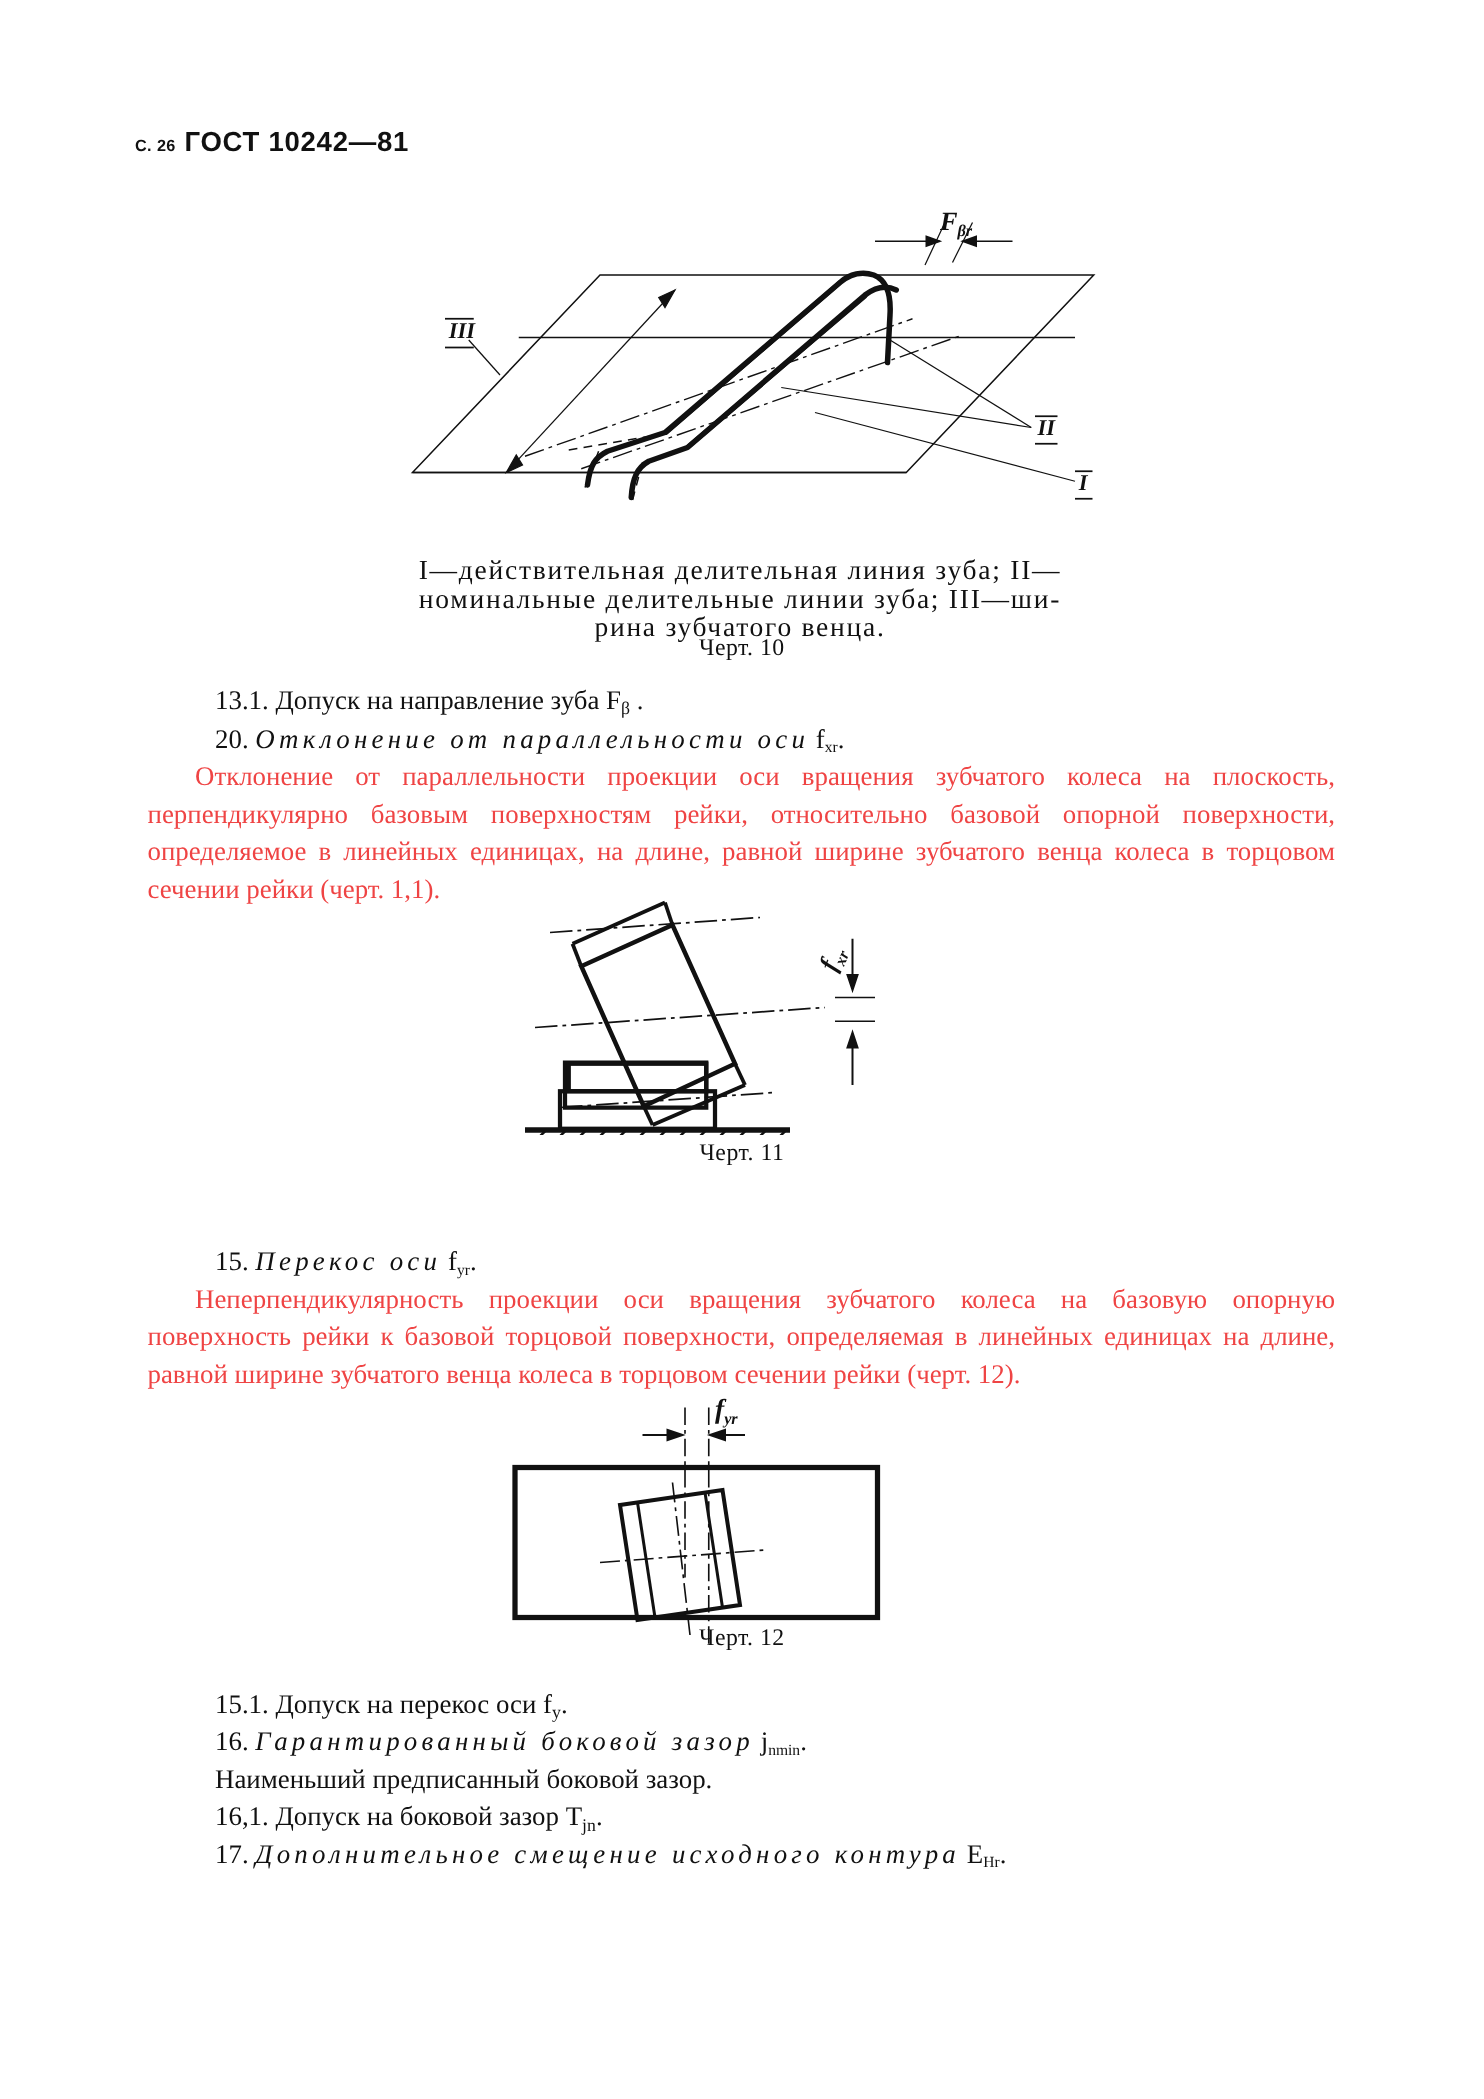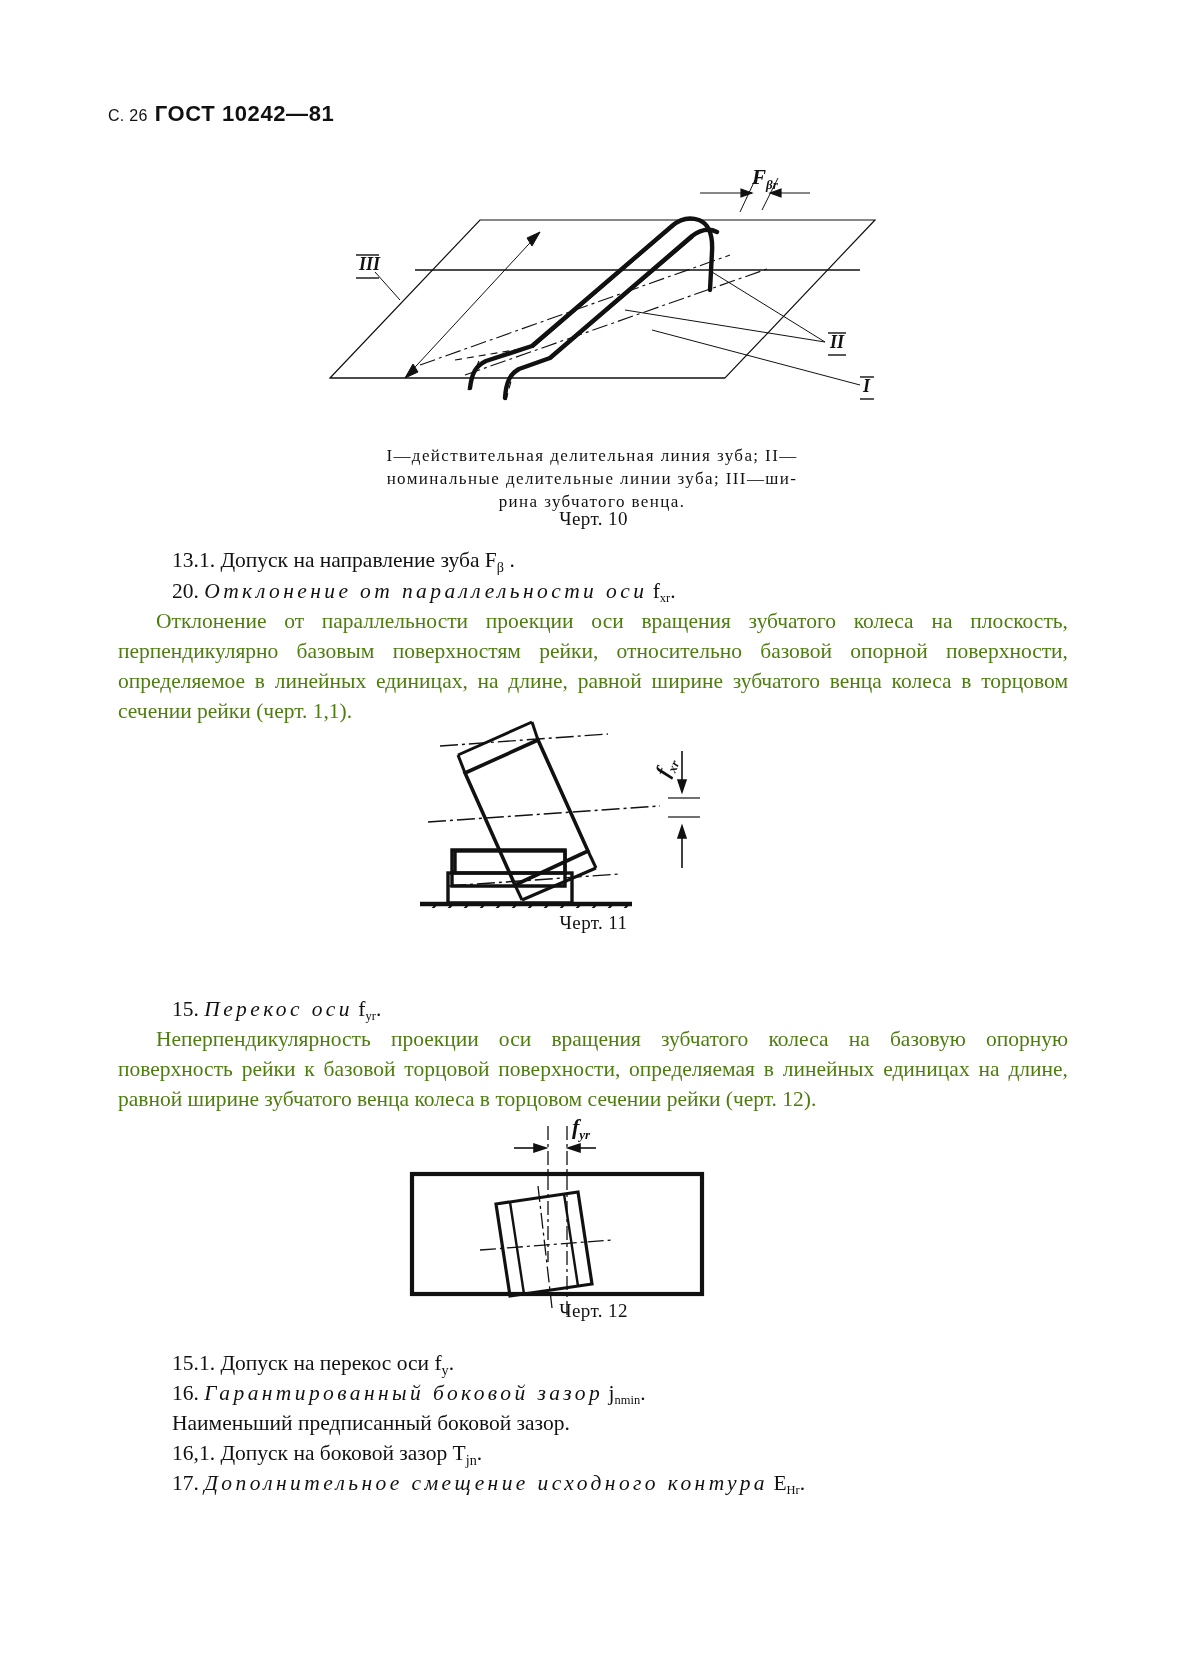"С. 26" .page-header .folio { font-size: 16px -> 13px; font-weight: normal -> bold }
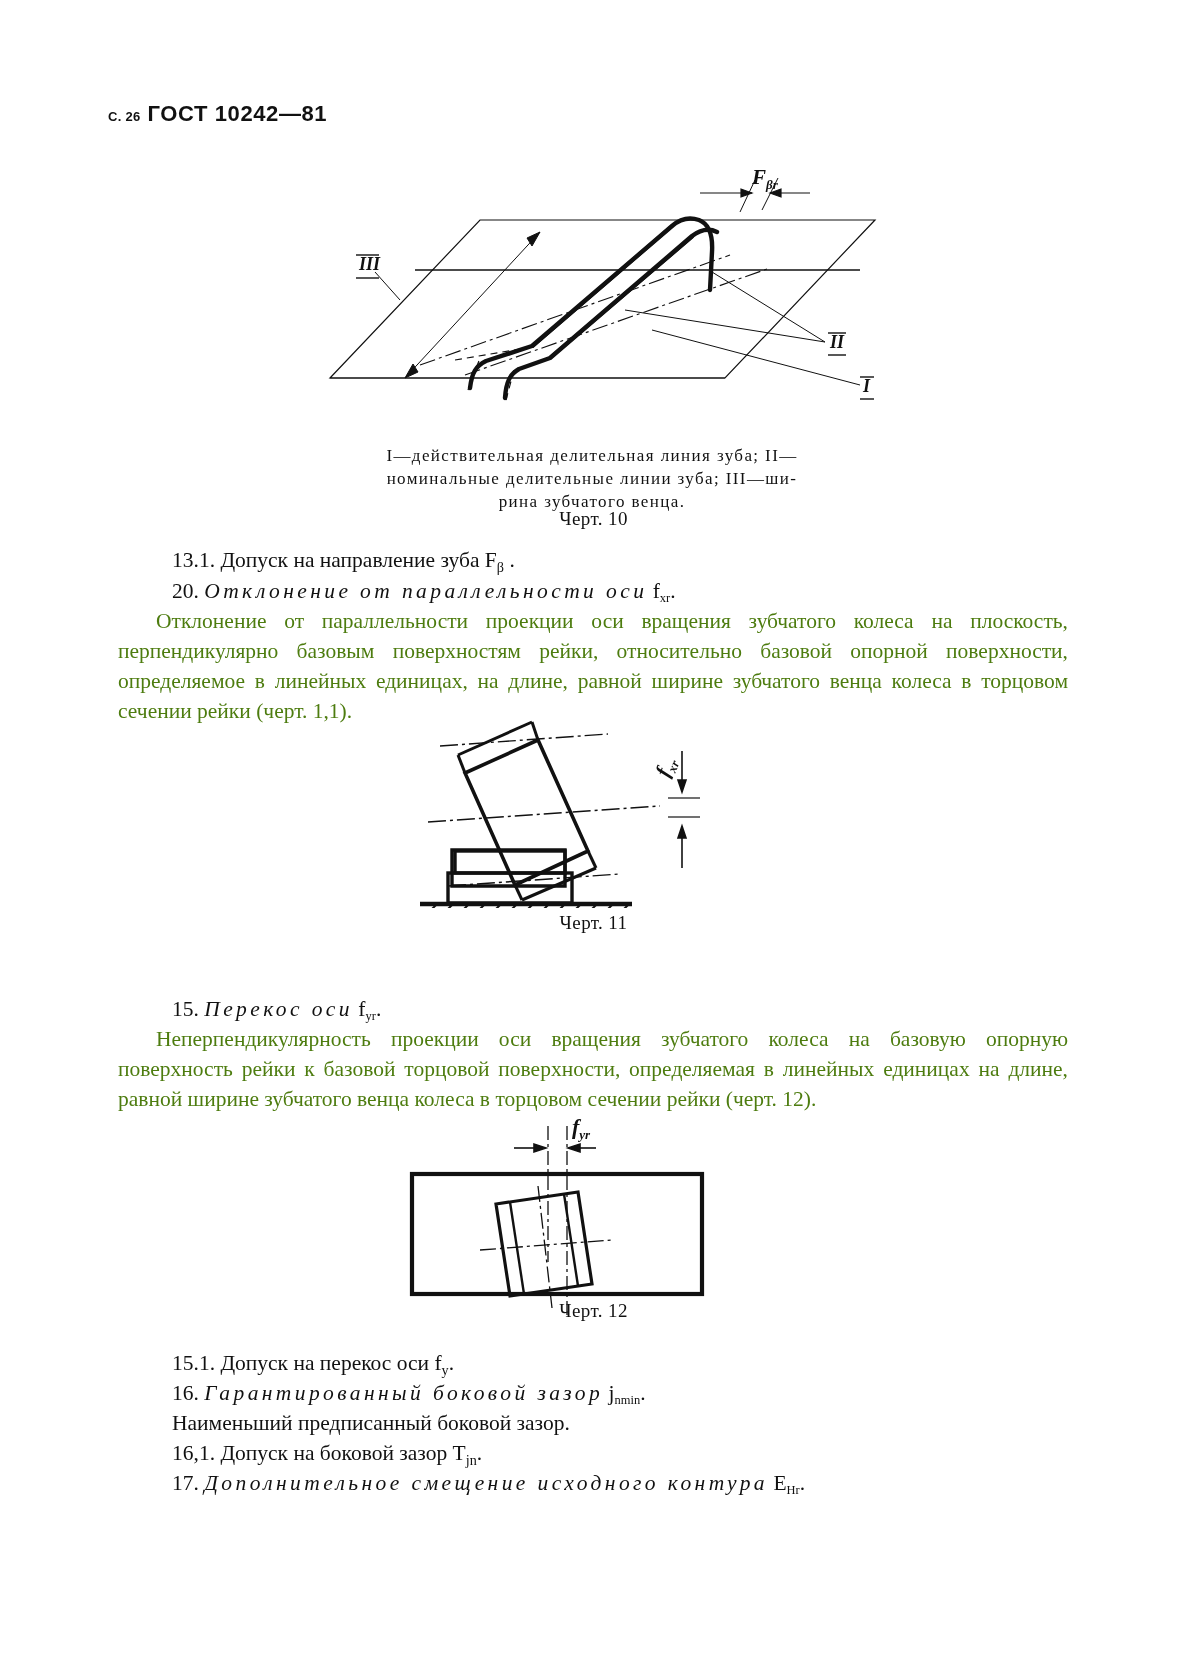"I—действительная делительная линия зуба;" .fig-caption { font-size: 17px -> 22px }
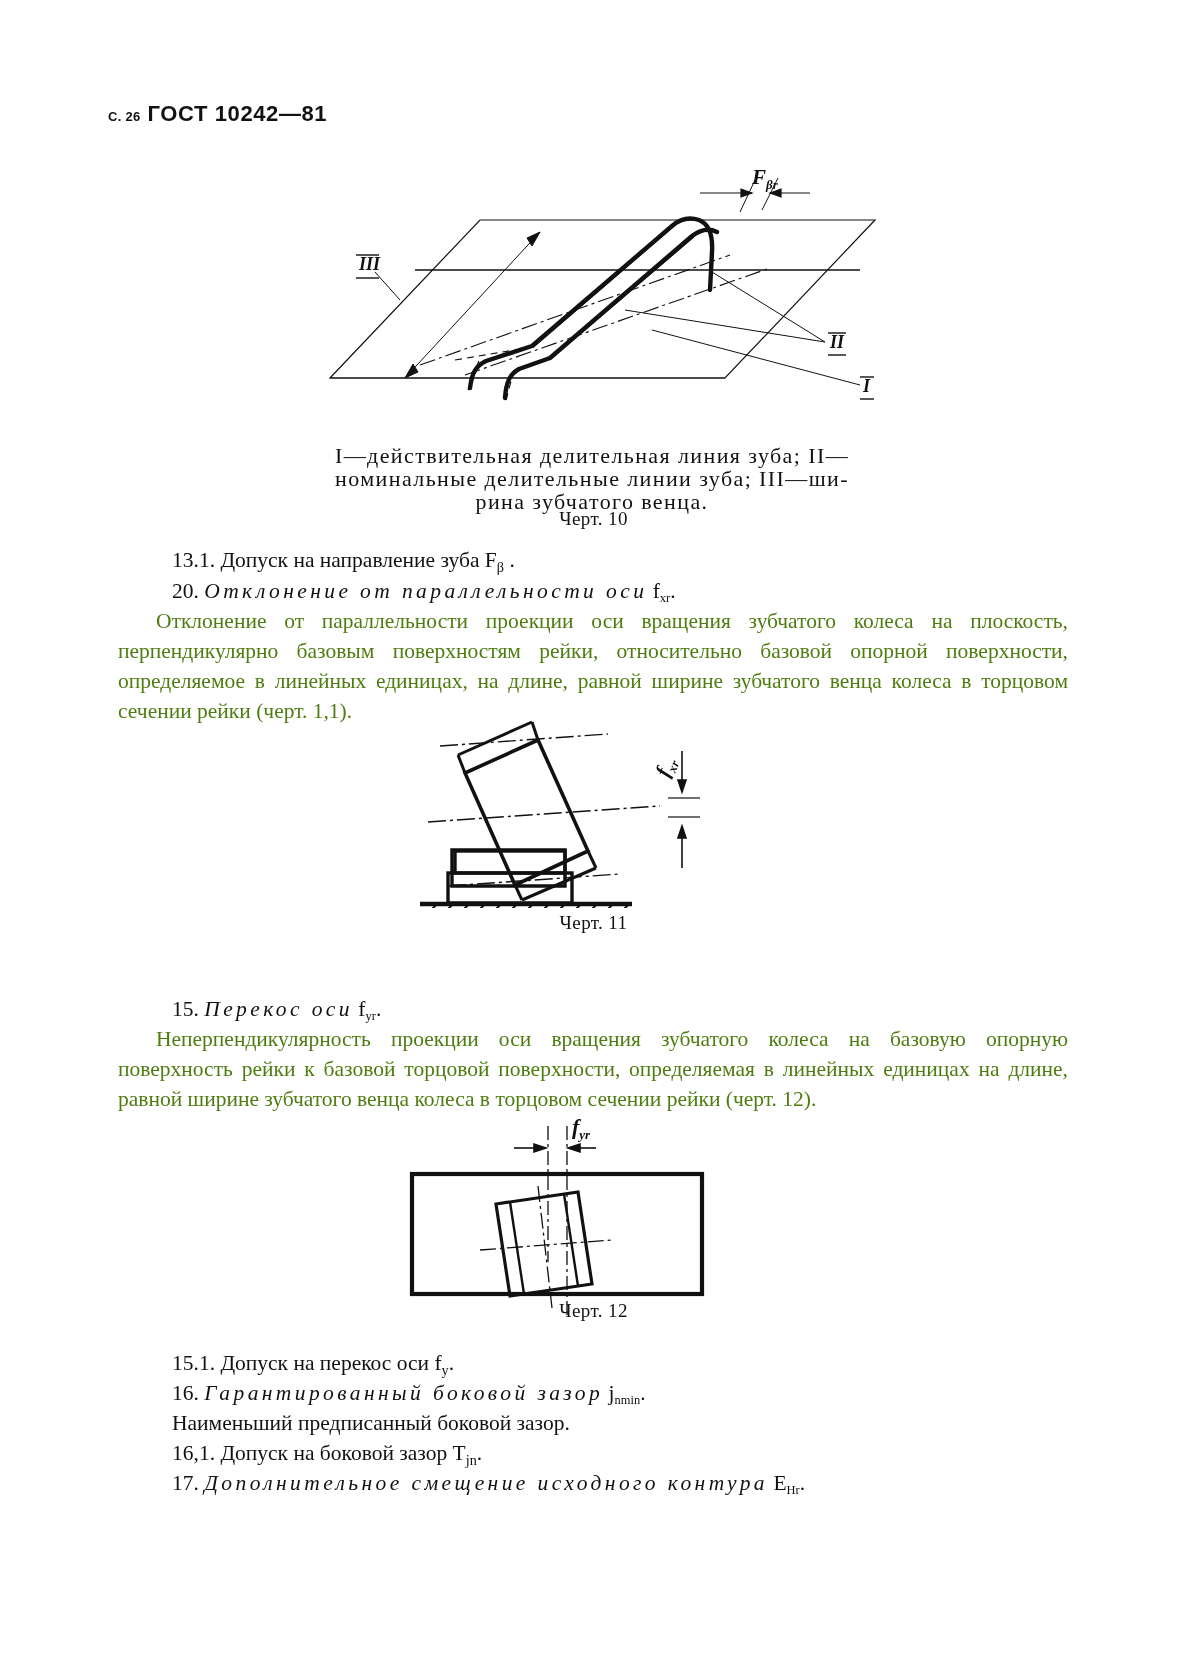"Отклонение от параллельности проекции" .body-text { color: #4d7c0f -> #ef4444 }
